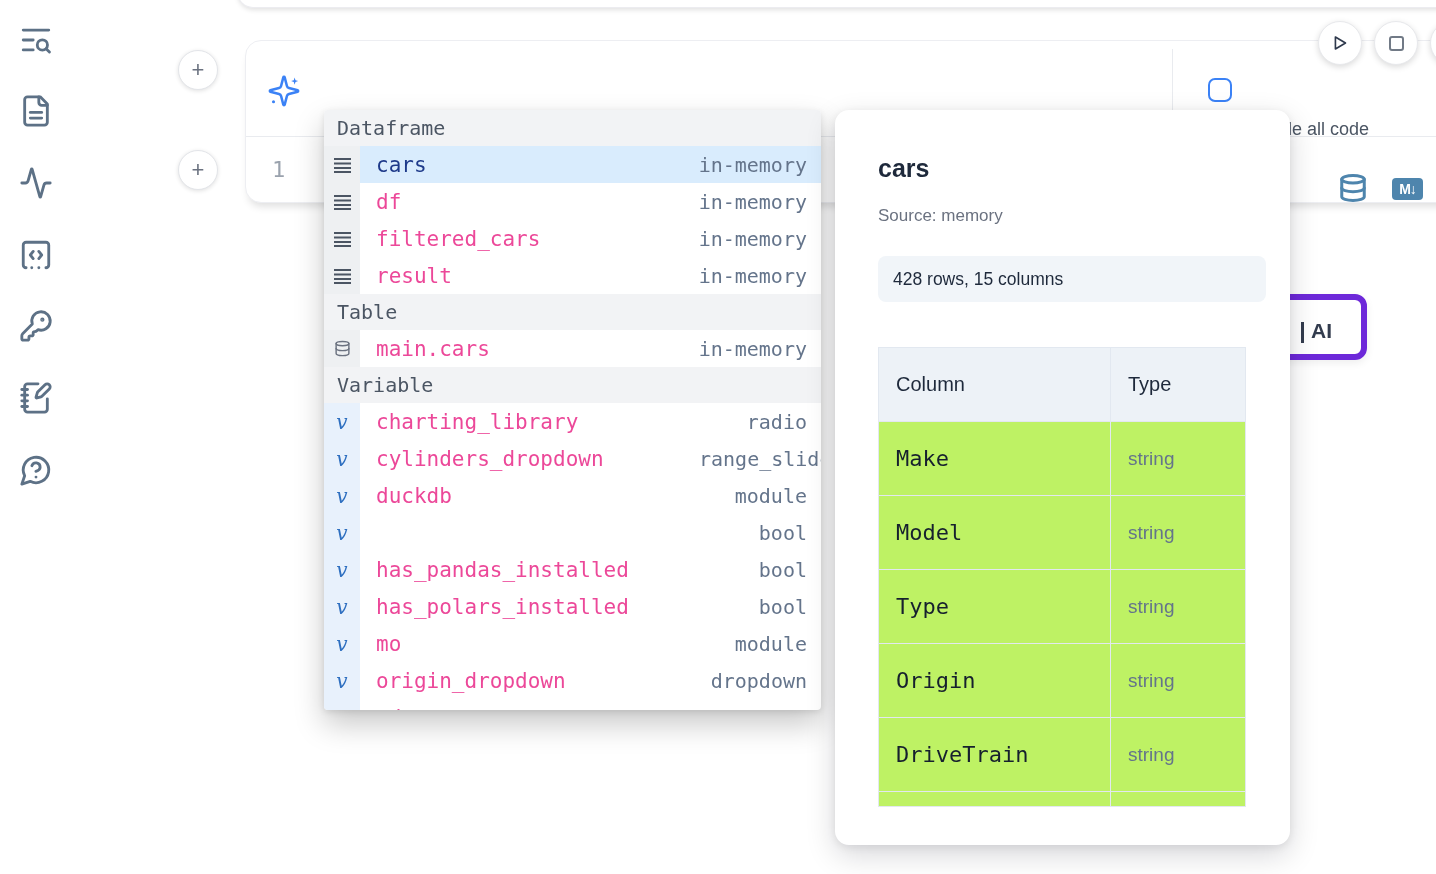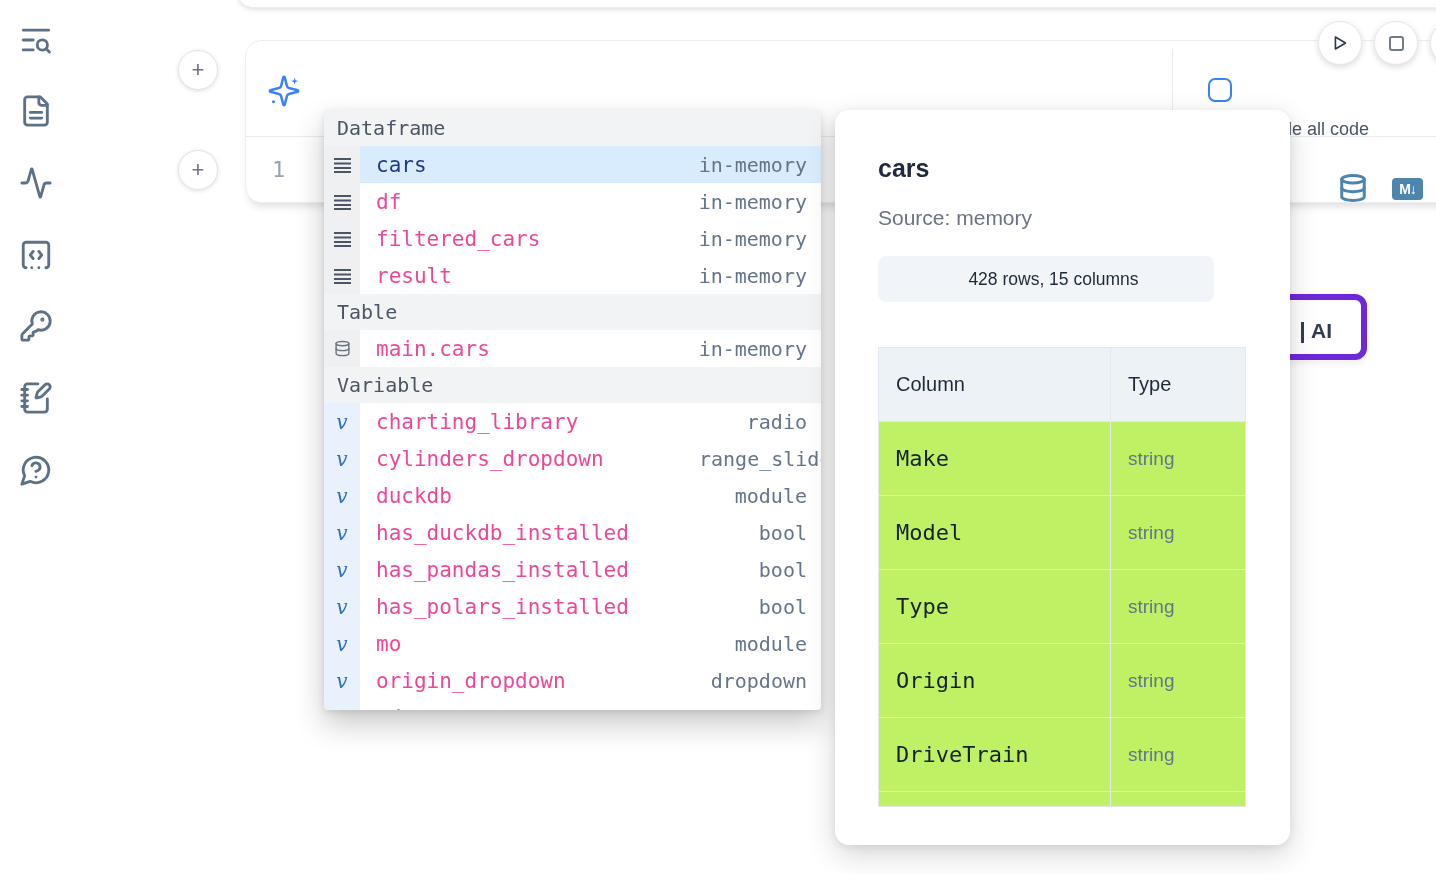"Source: memory" .panel-source { font-size: 21px -> 17px }
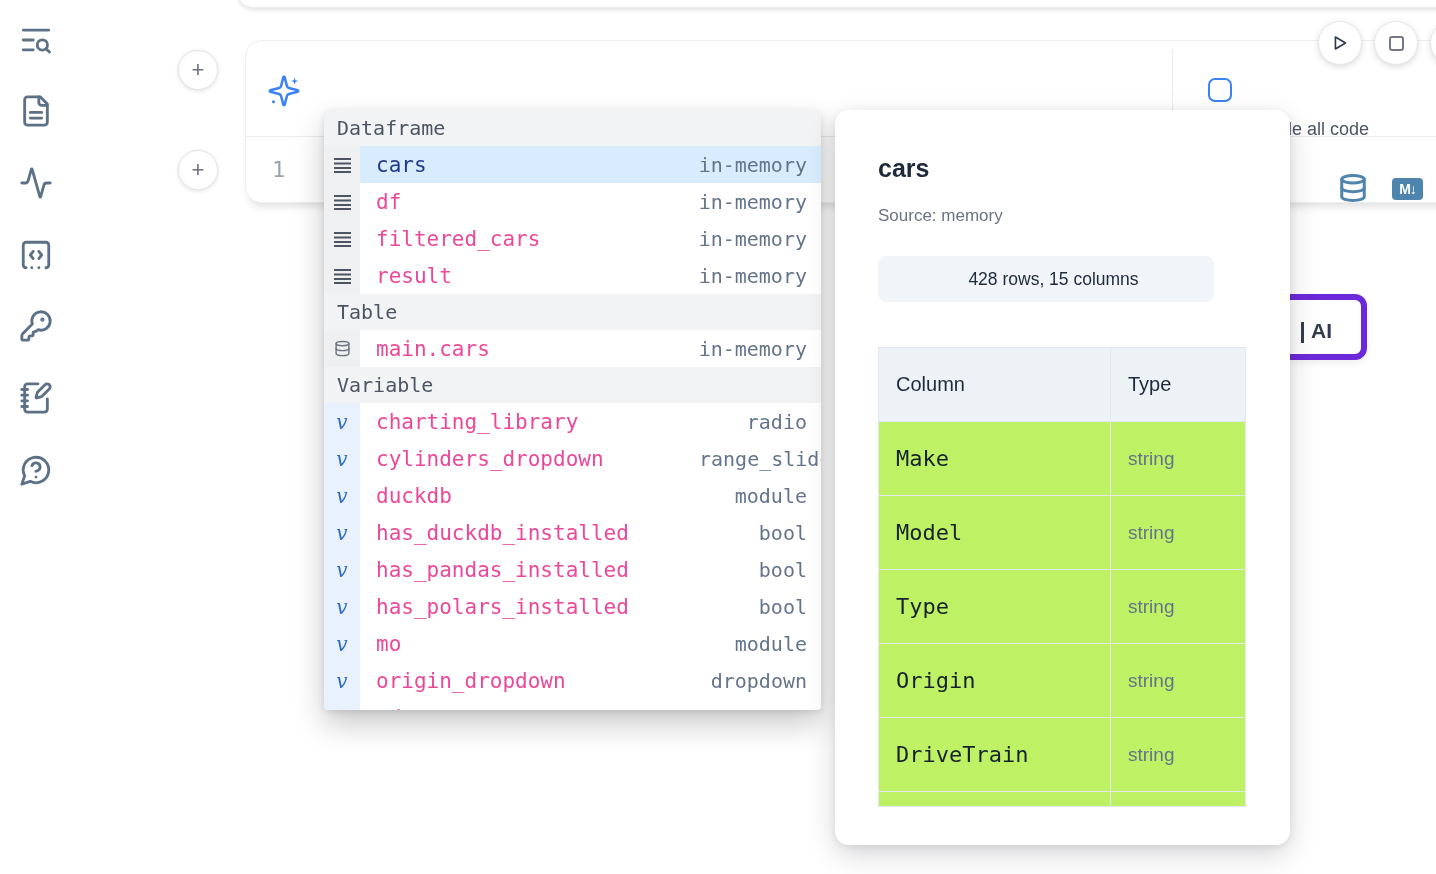"428 rows, 15 columns" .shape-badge { text-align: center -> none; width: 336px -> 388px }
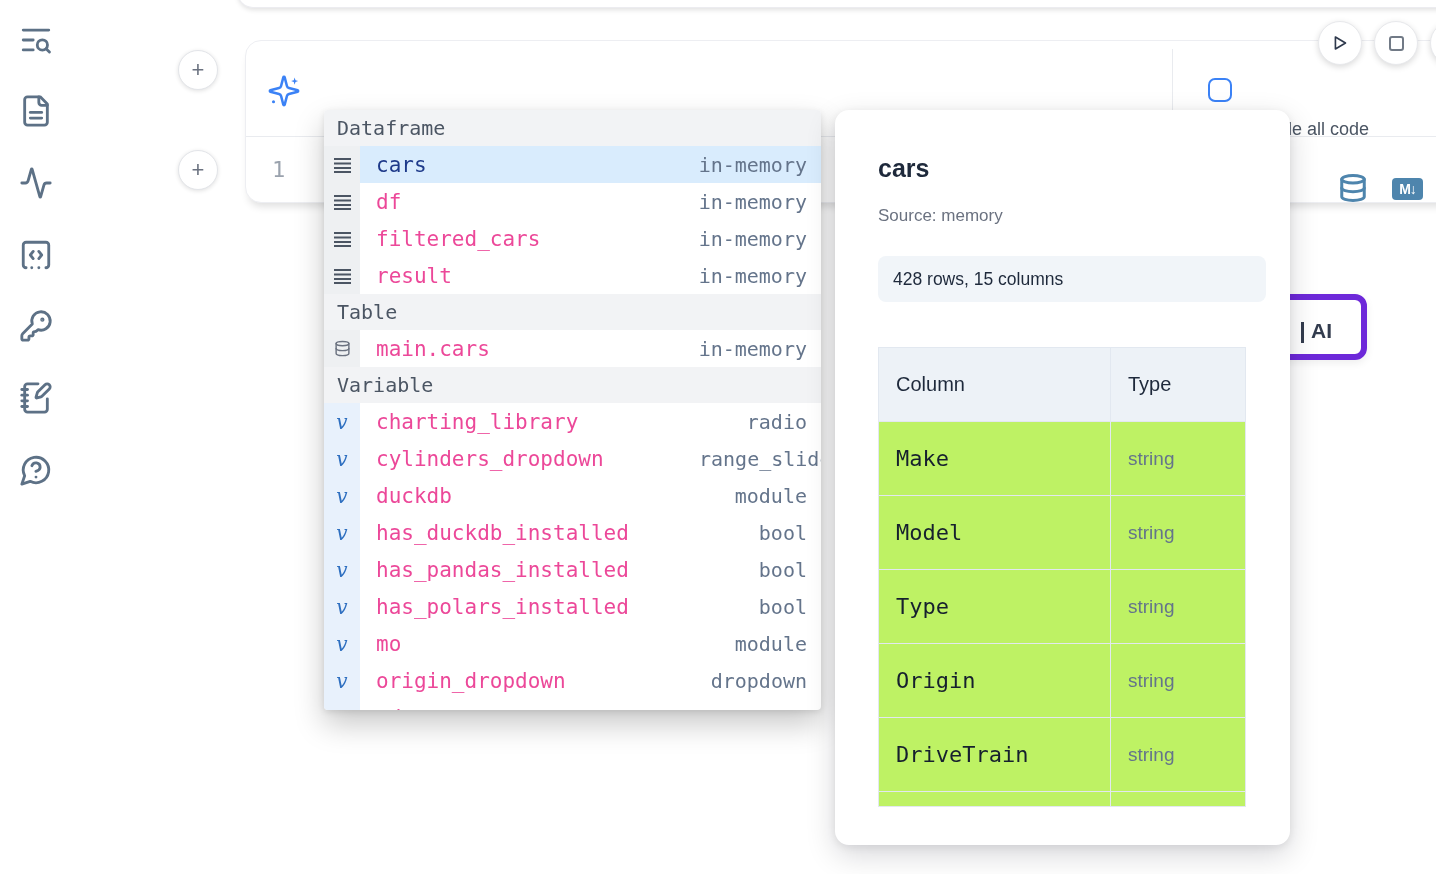"has_duckdb_installed" span.ac-name { html: <span>has_duckdb_installed</span> -> none }
